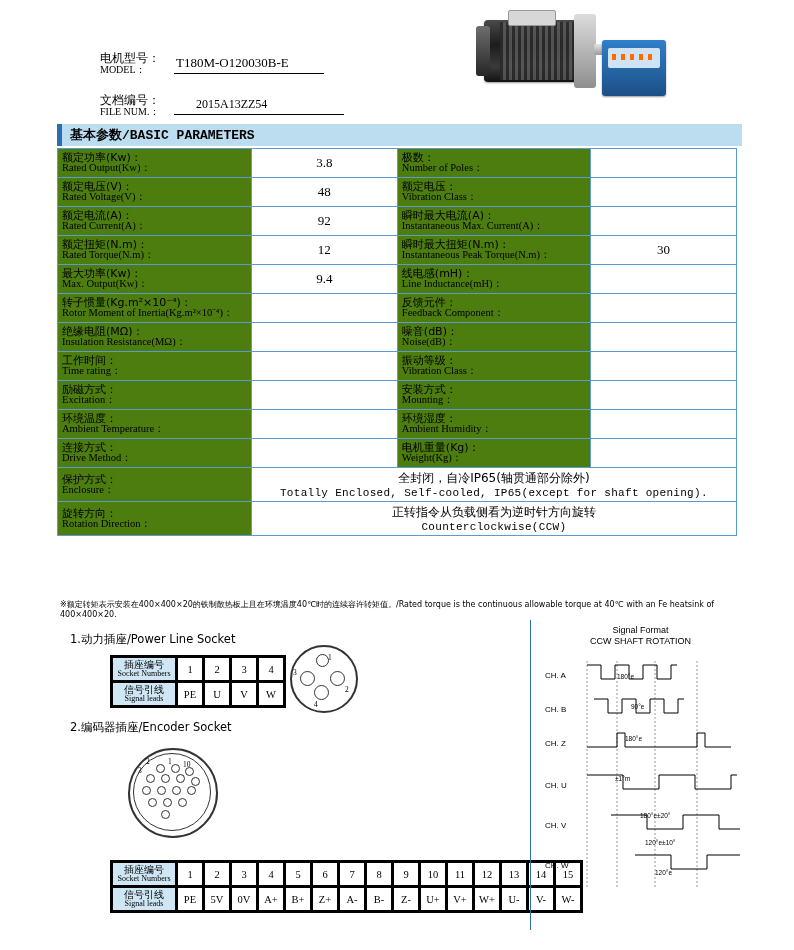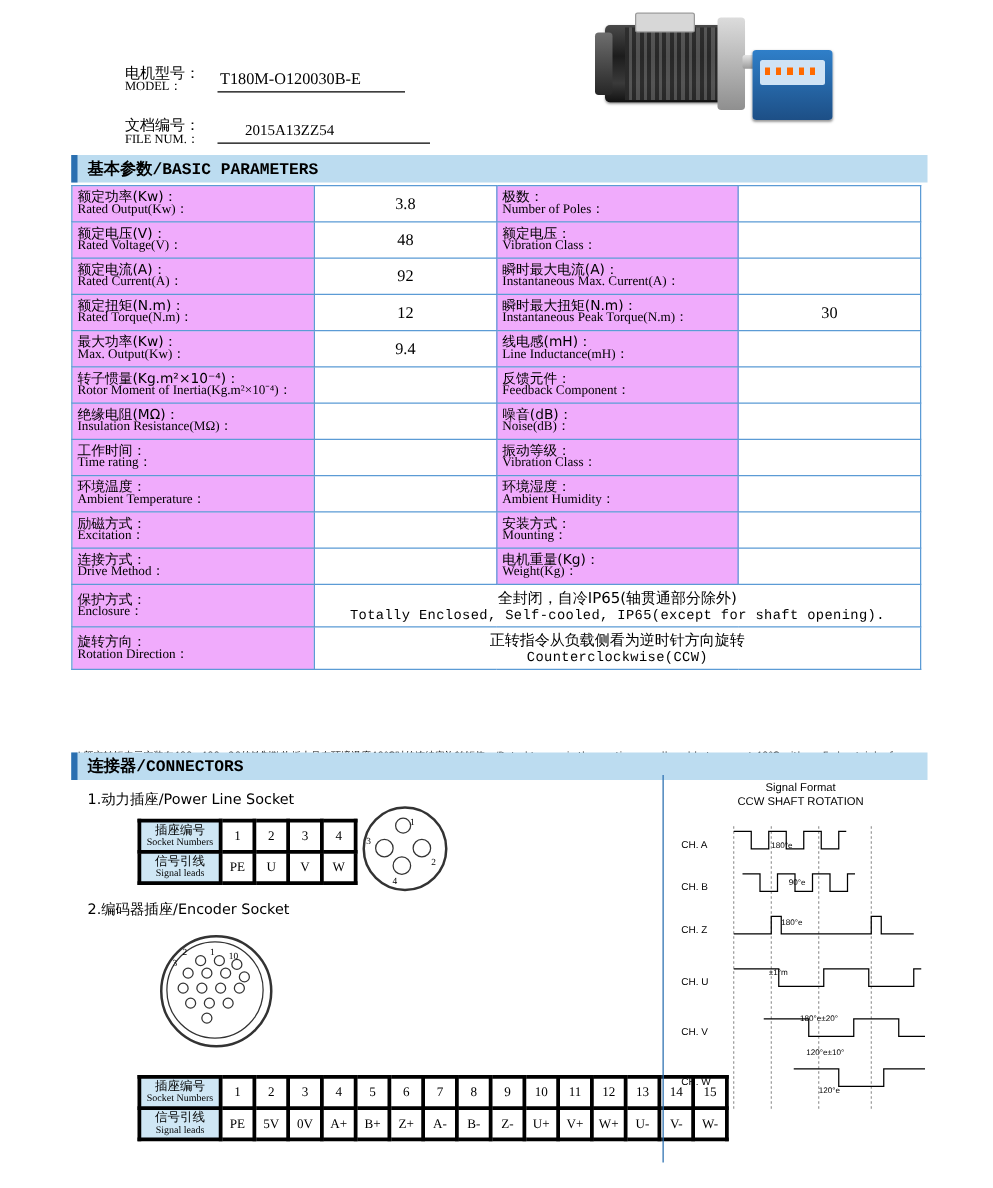"额定功率(Kw)：" td.lbl { background: #f0abfc -> #4d7c0f }
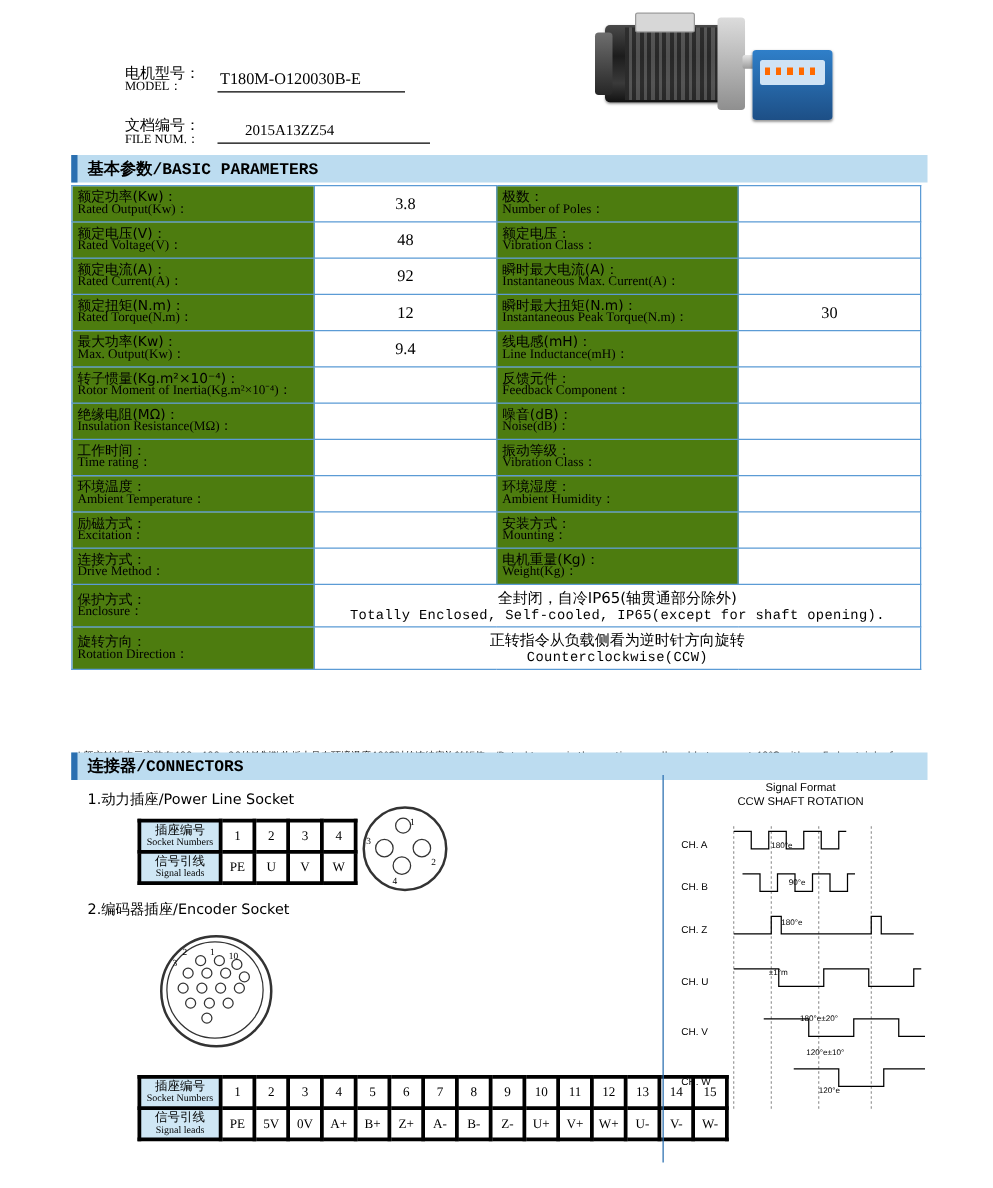"环境温度：" tr { order: before "励磁方式：" -> after "励磁方式：" }
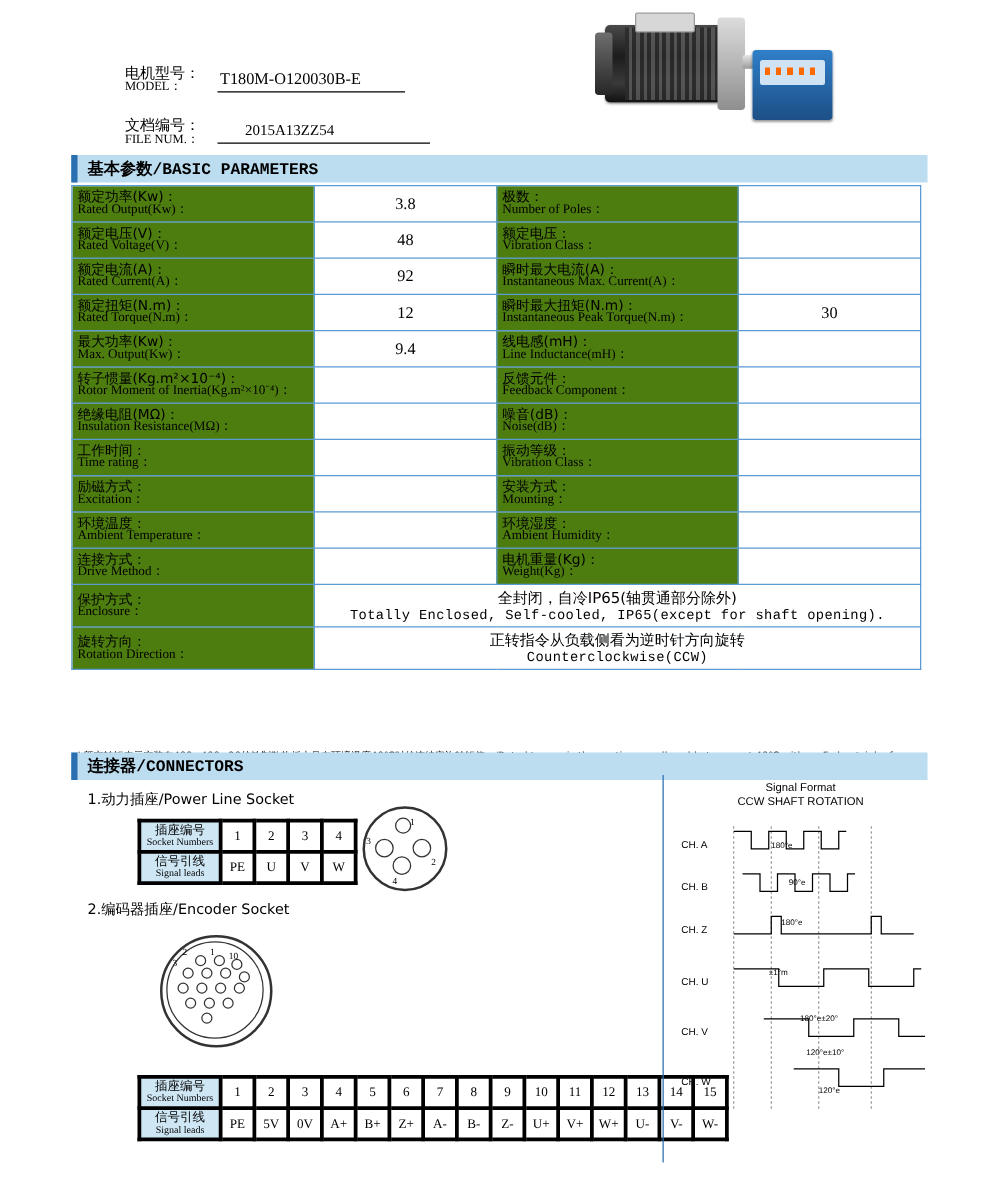"连接器/CONNECTORS" div.sec-bar { html: <div> <span>连接器/CONNECTORS</span> </div> -> none }
